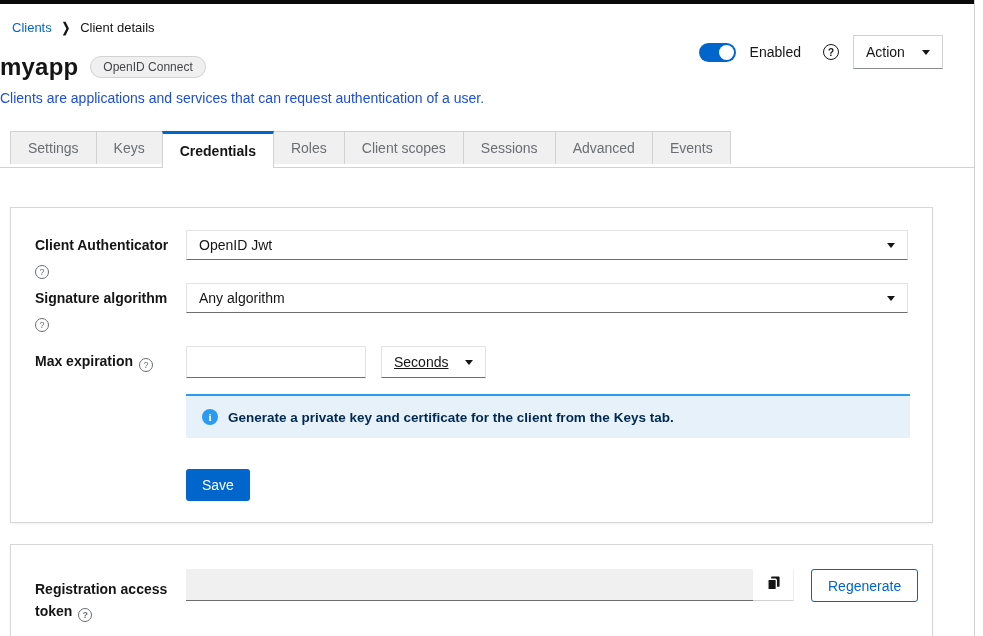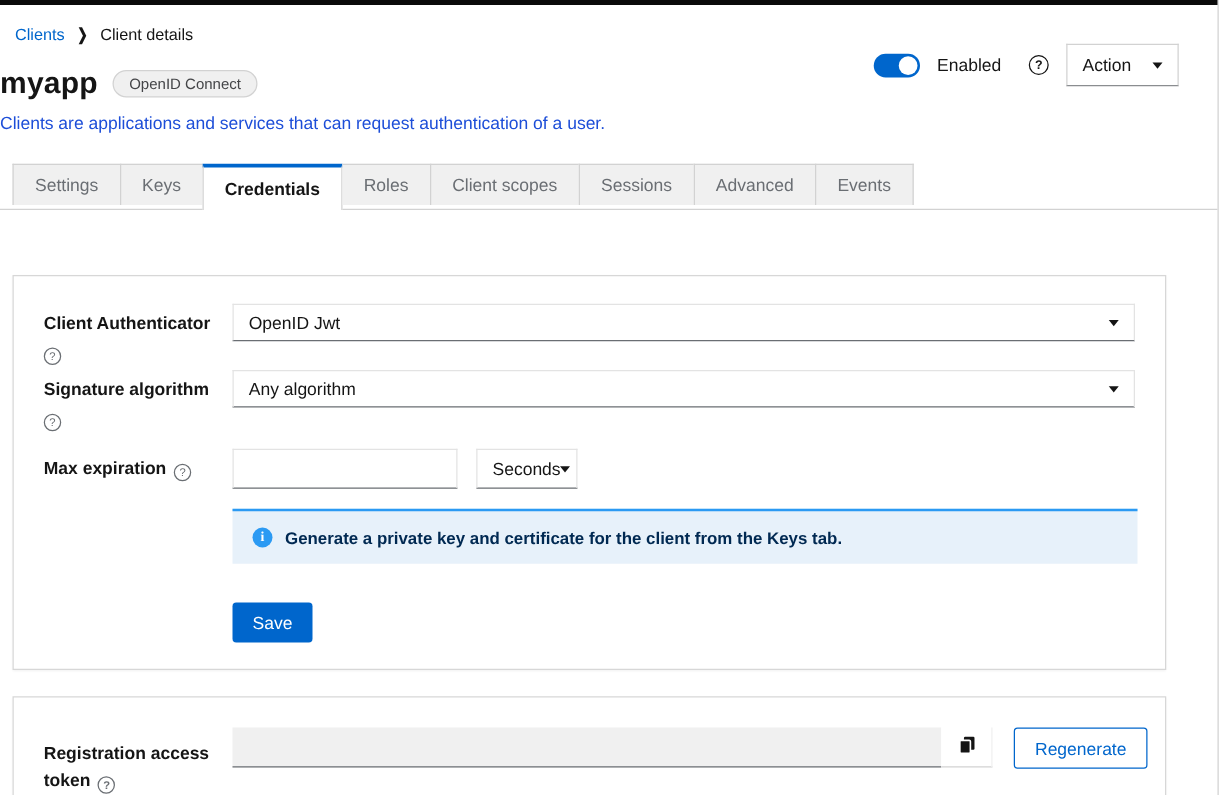"Client Authenticator" .card1 { margin-top: 13px -> none }
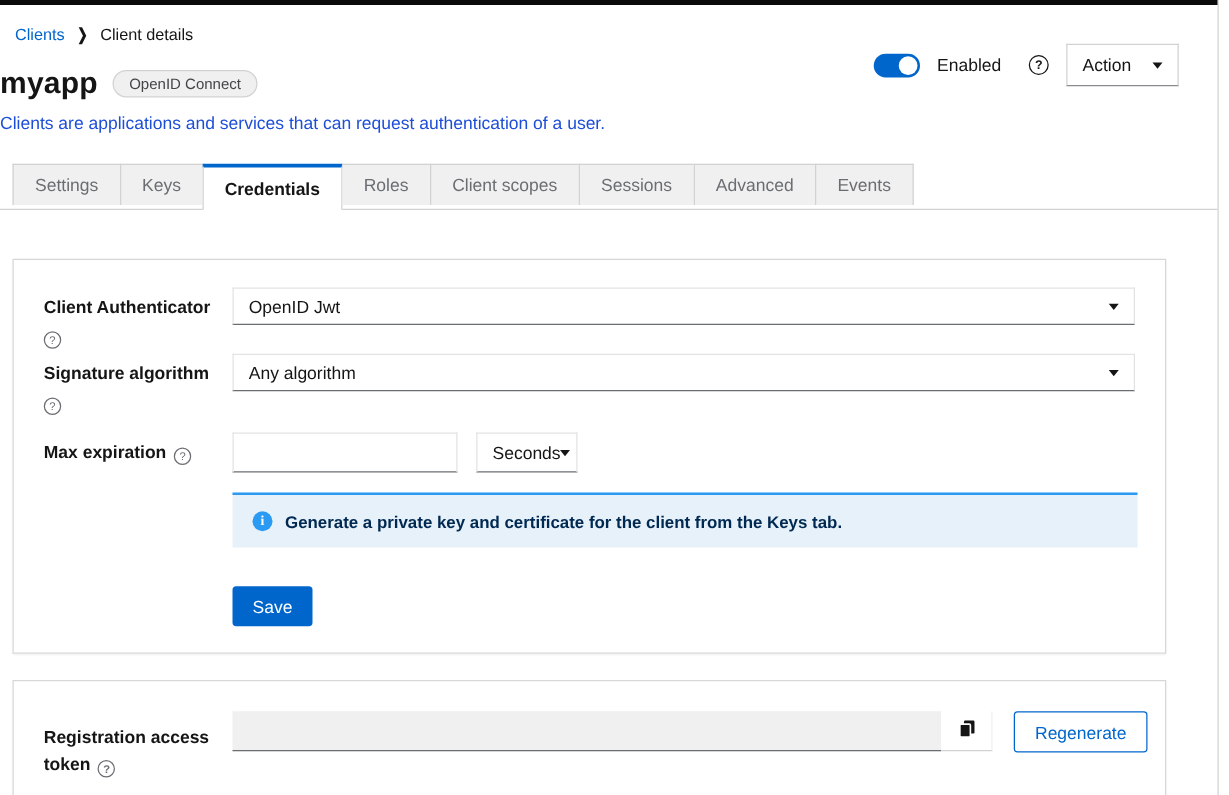"Seconds" .unit-select { text-decoration: none -> underline; width: 81px -> 105px }
